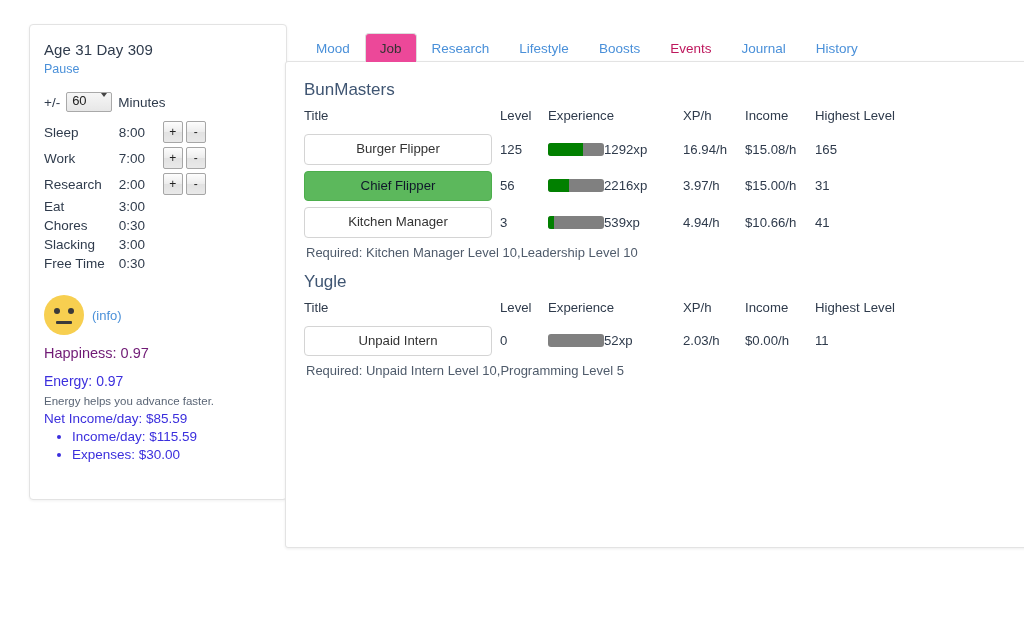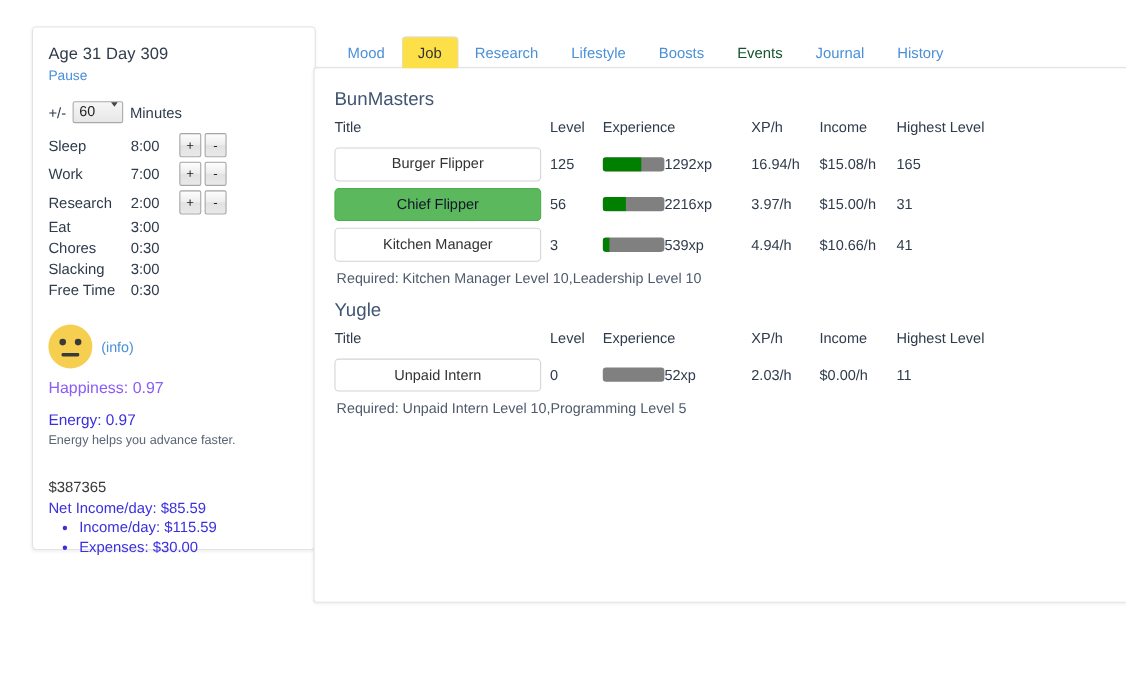"Job" .tab.active { background: #fde047 -> #ec4899 }
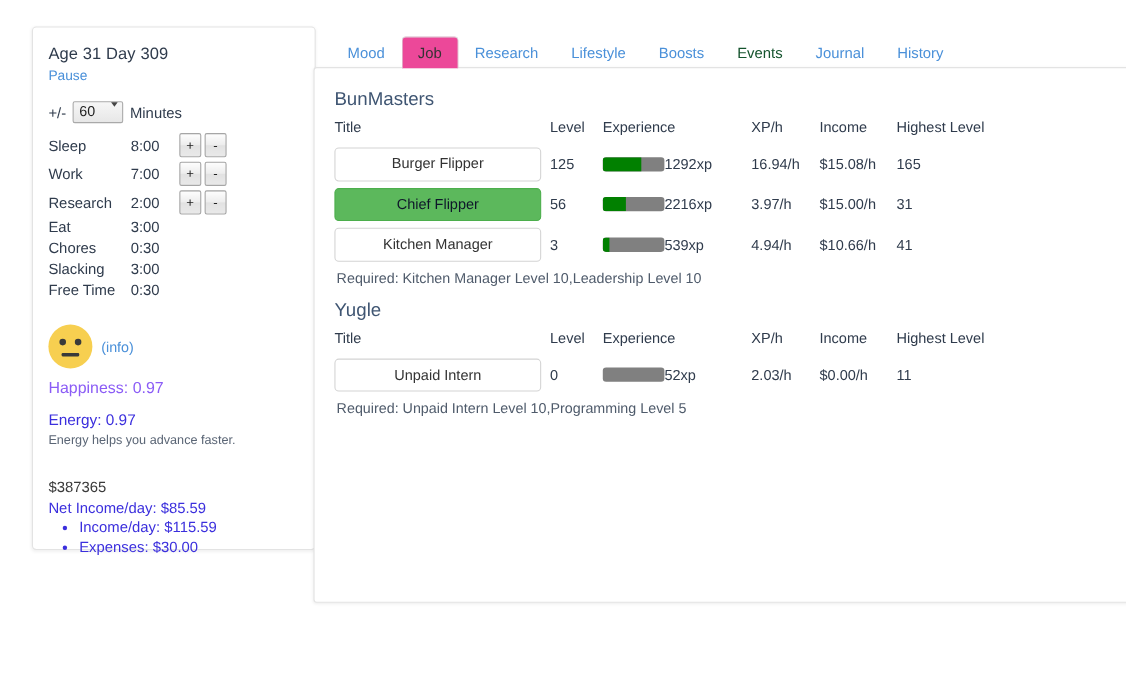"Events" .tab.alert { color: #14532d -> #be185d }
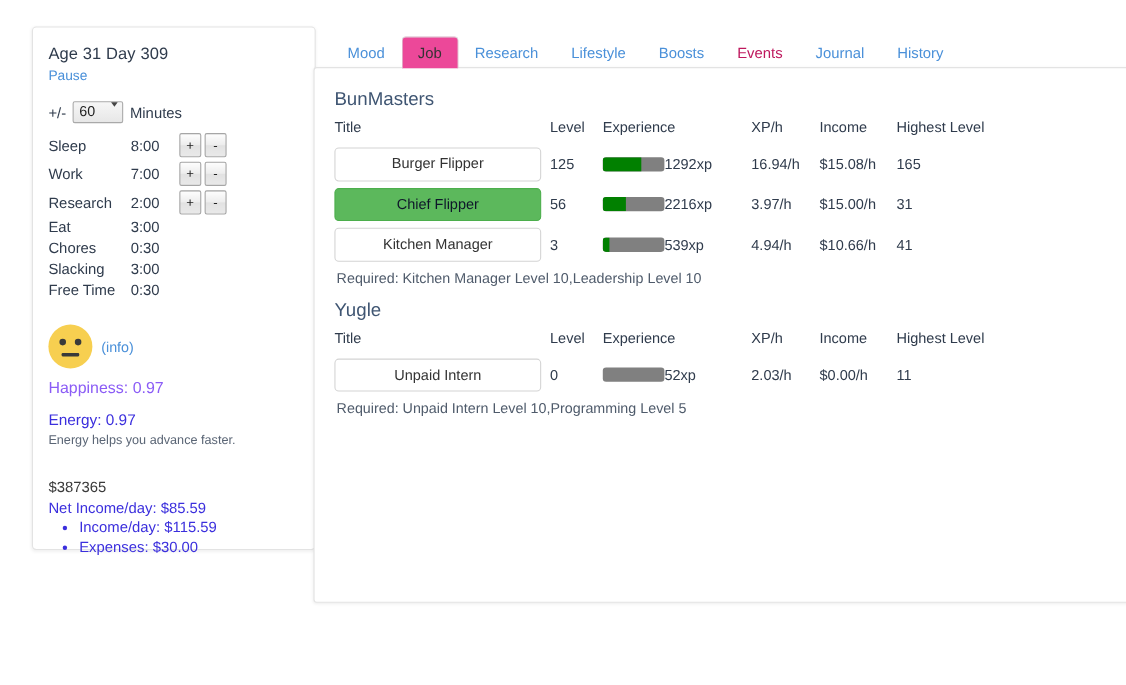"Happiness: 0.97" .happiness { color: #8b5cf6 -> #701a75 }
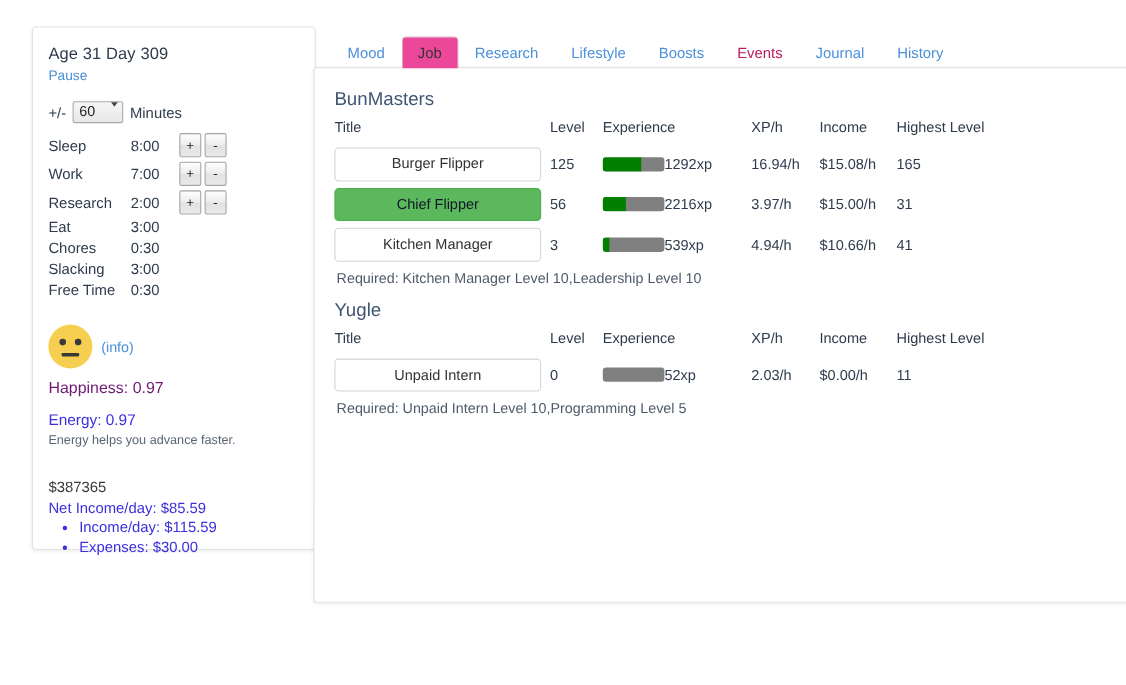"$387365" div.money { html: <div>$387365</div> -> none }
